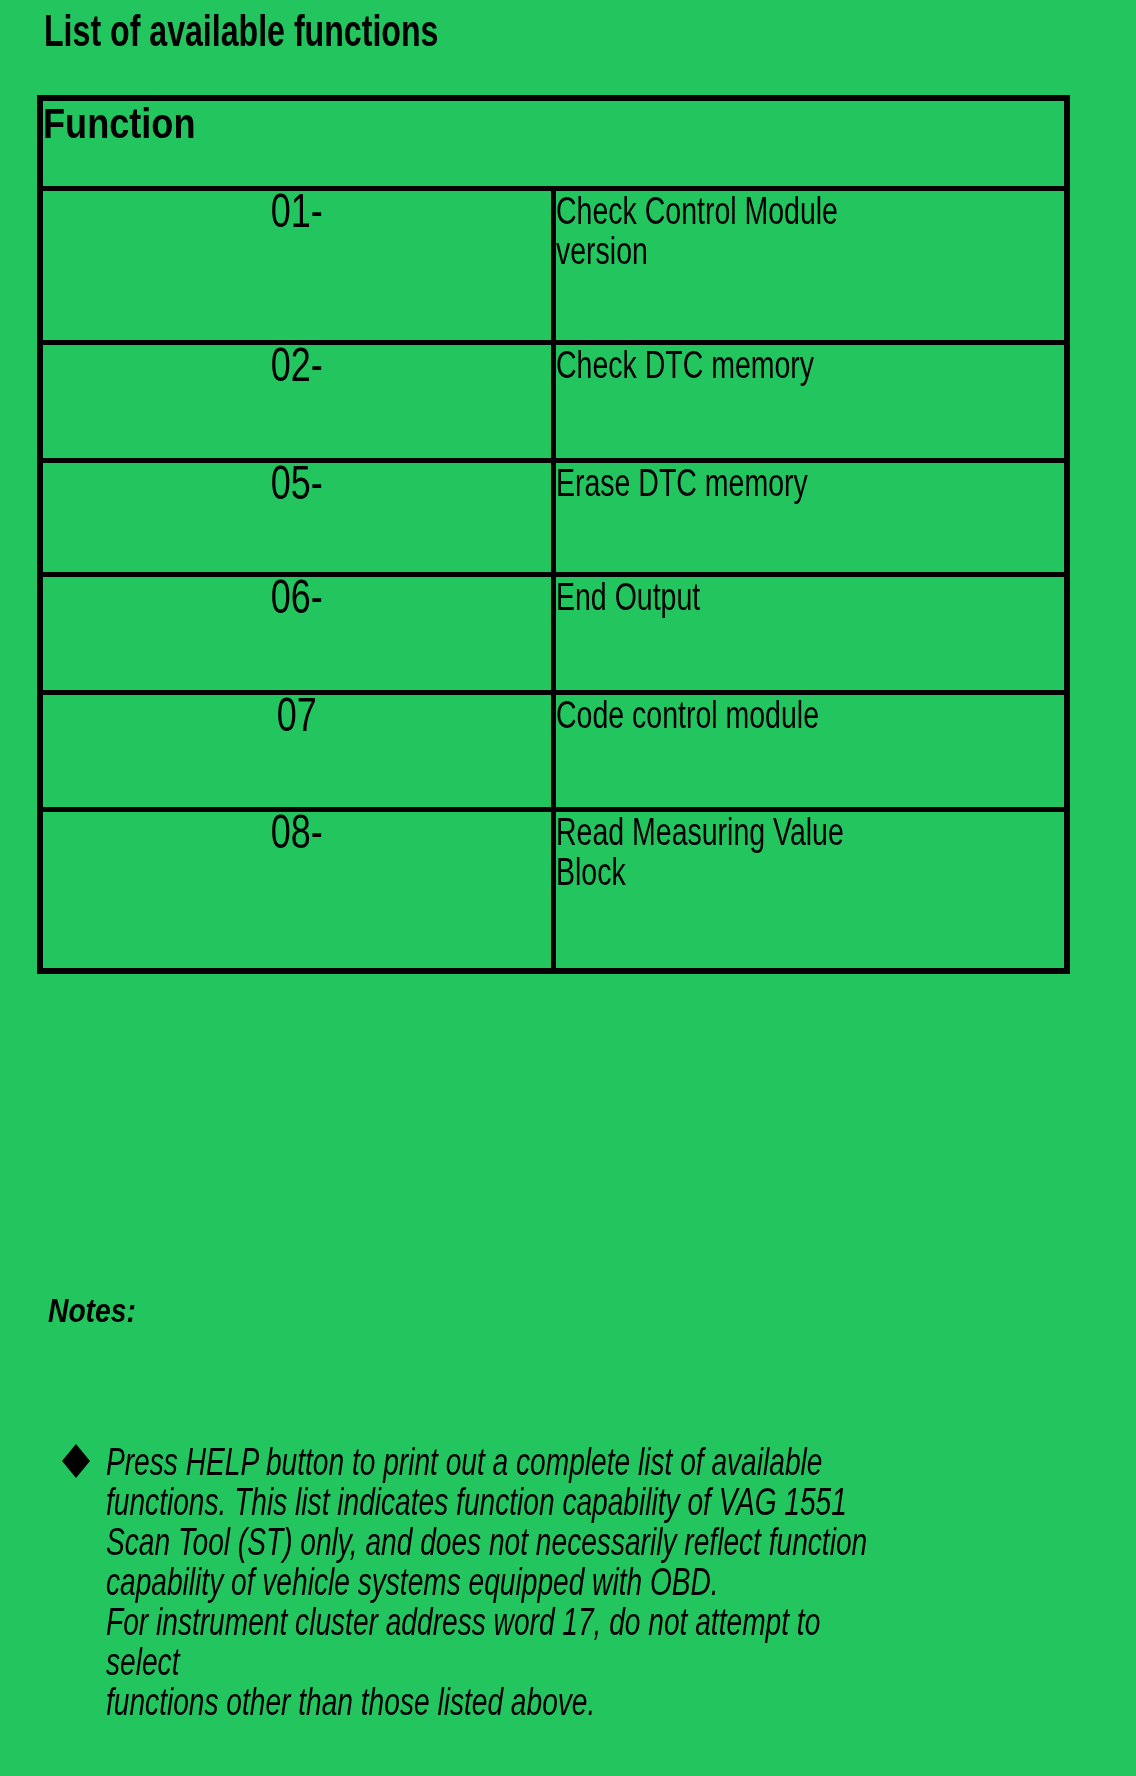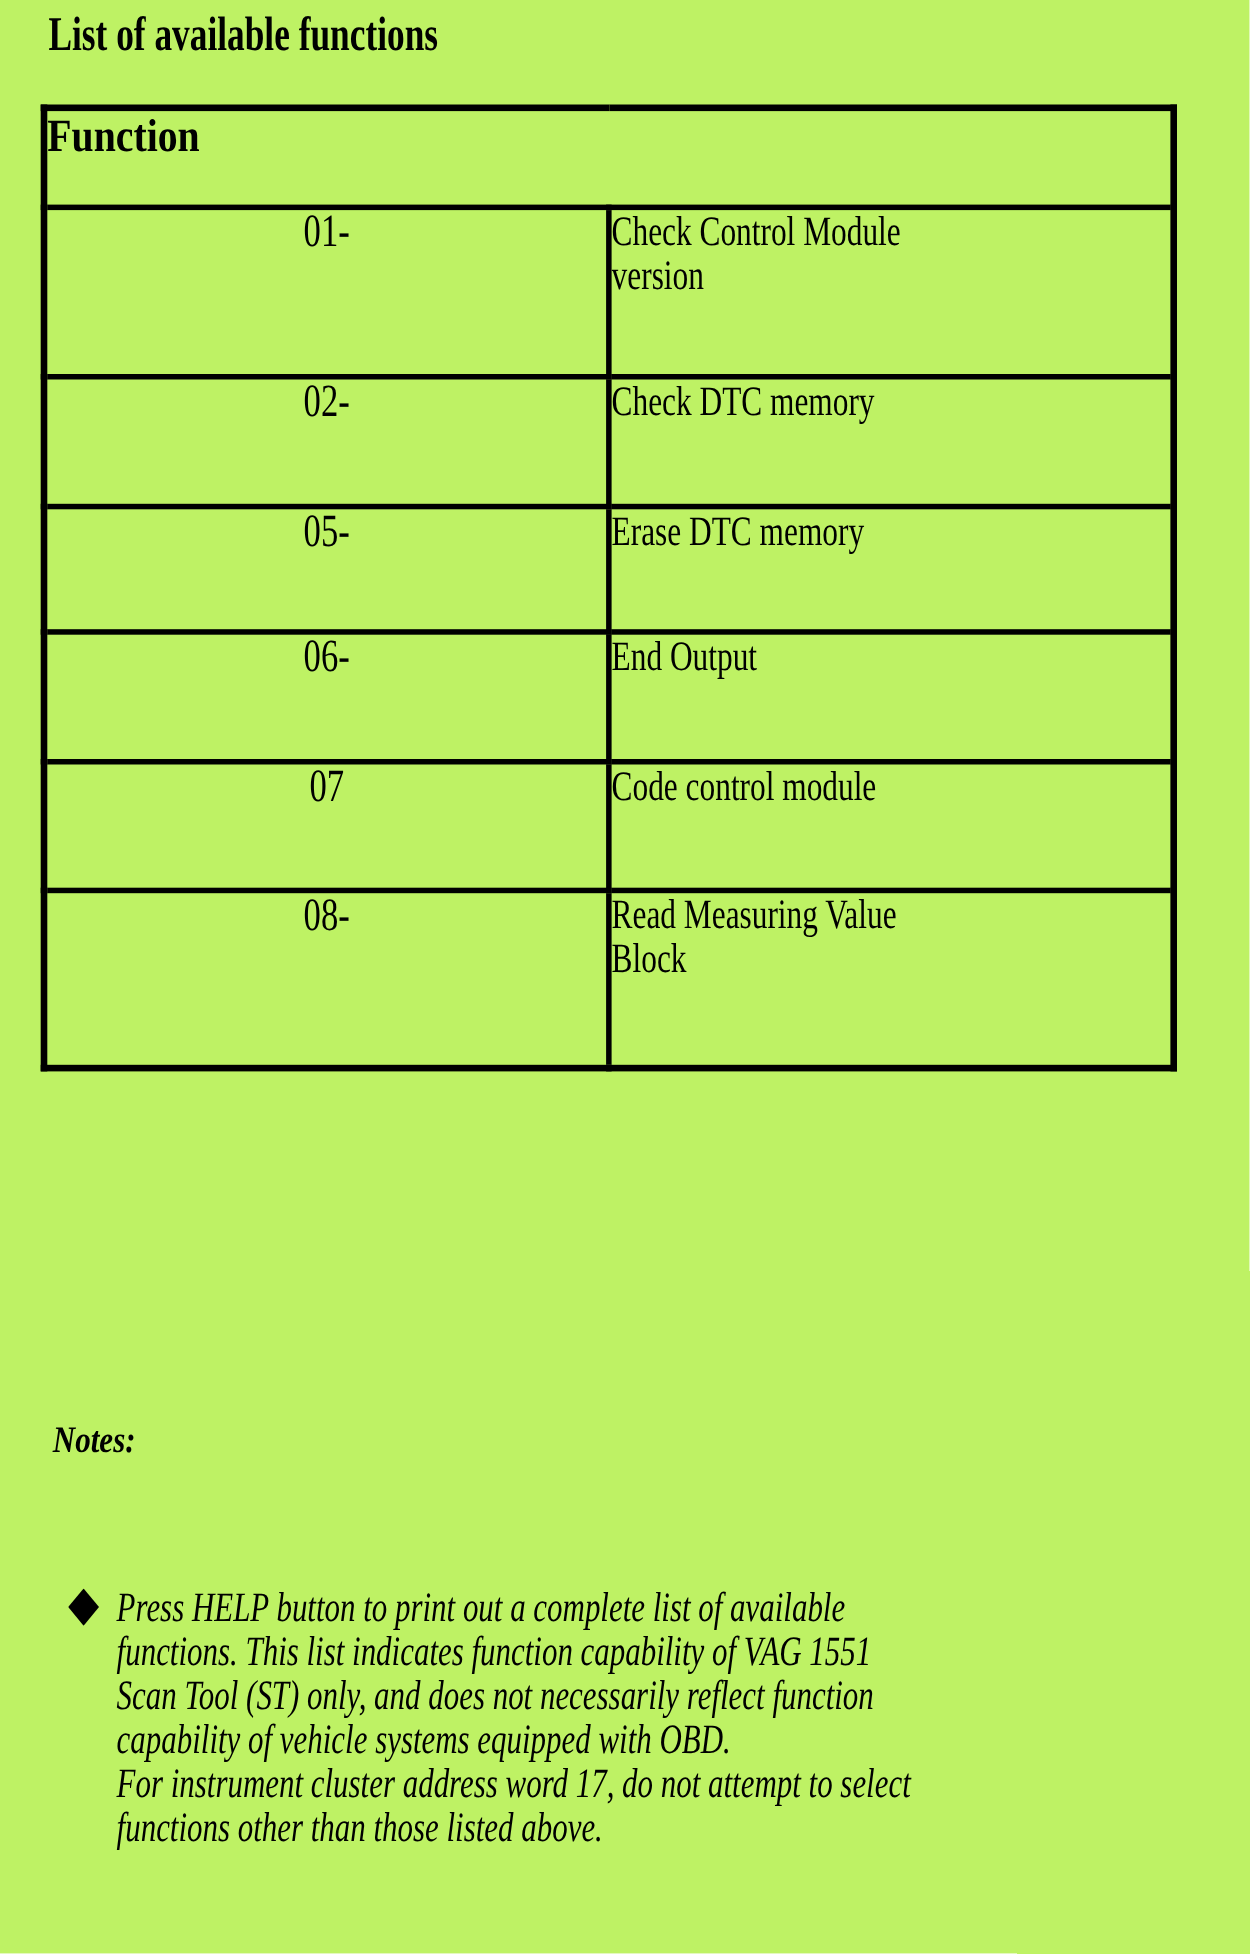"List of available functions" .page { background: #bef264 -> #22c55e; font-family: Liberation Serif, serif -> Liberation Sans, sans-serif }
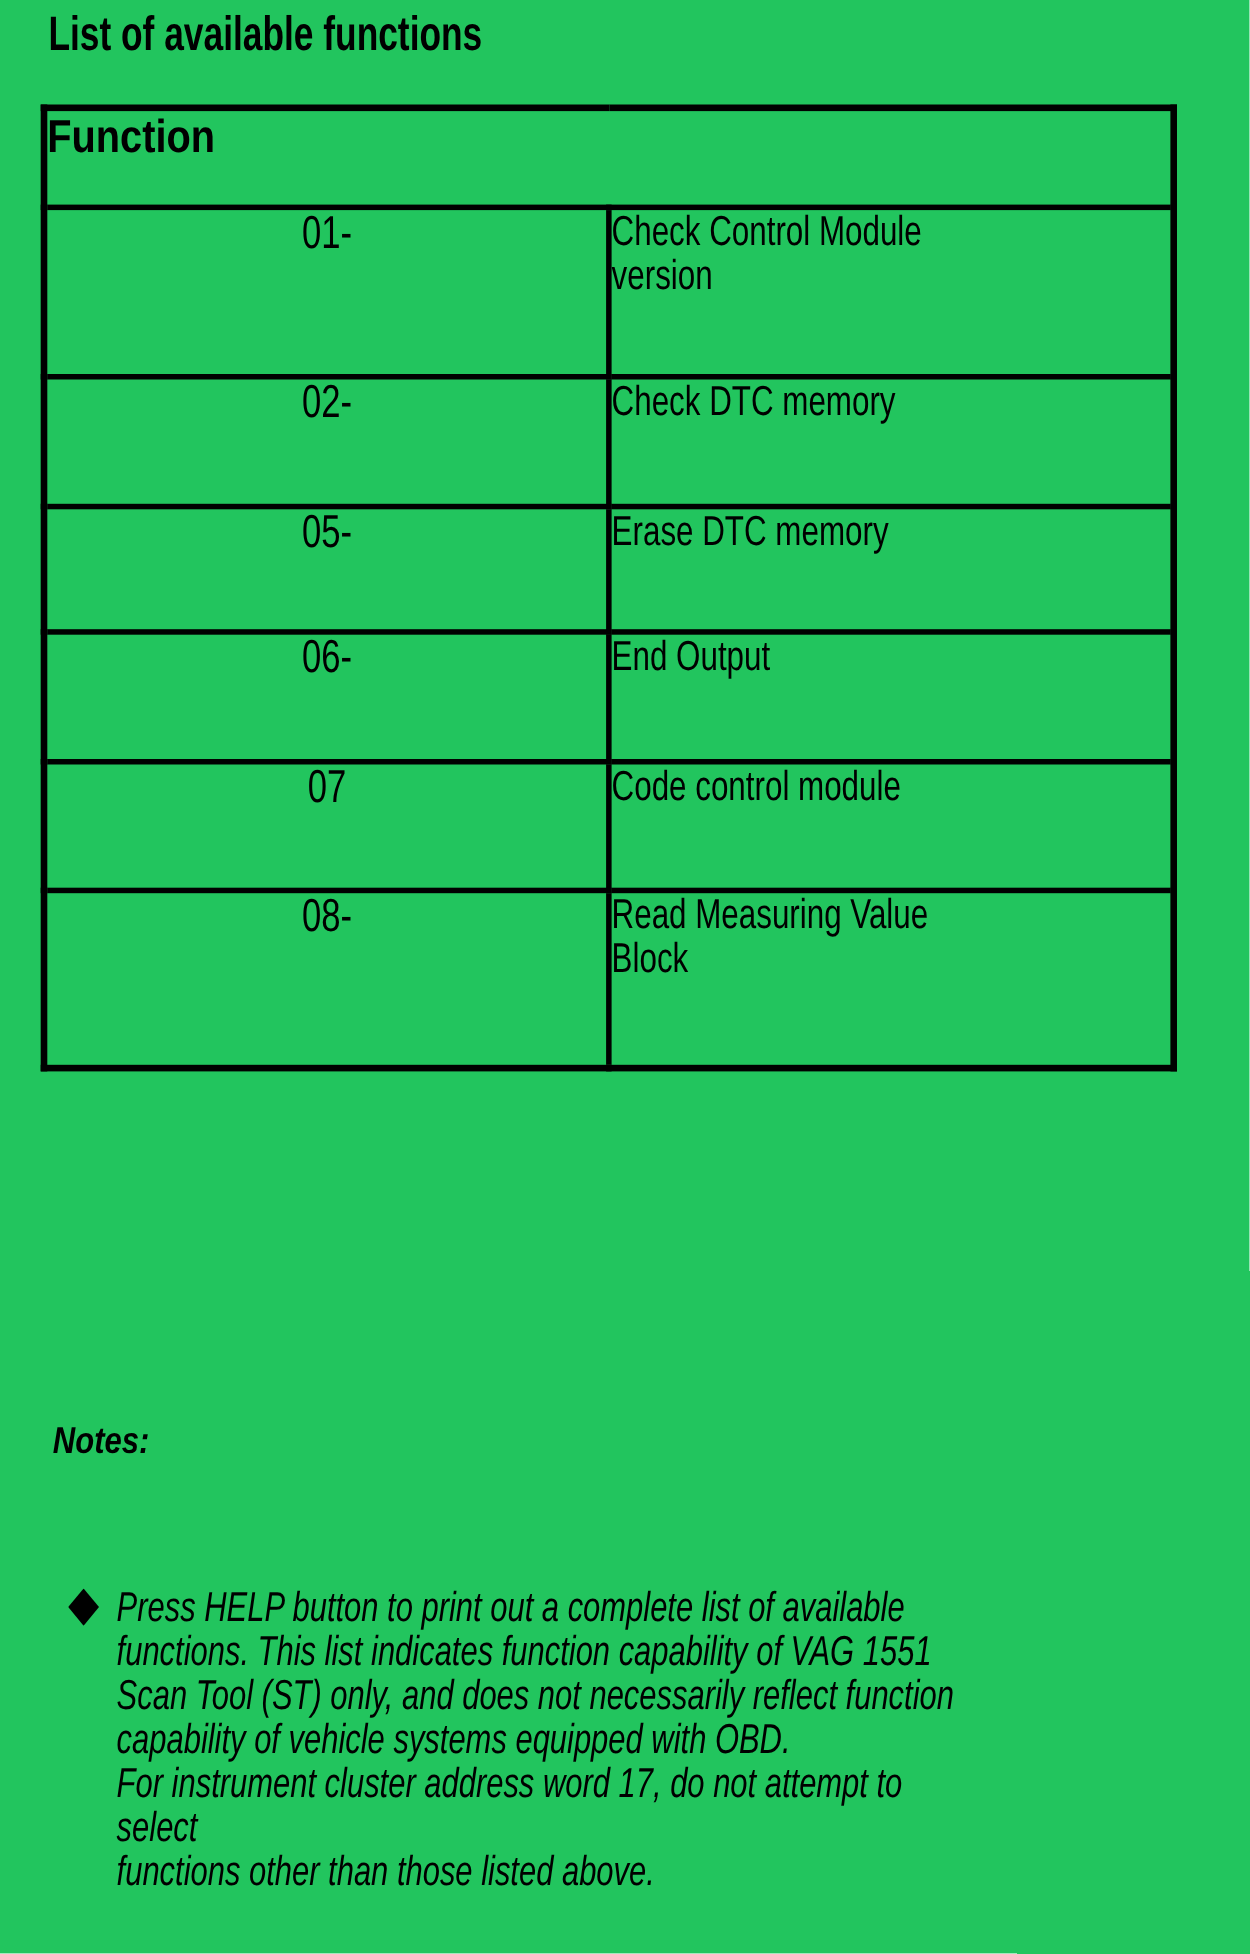"01-" td.code-cell { font-size: 42px -> 48px }
